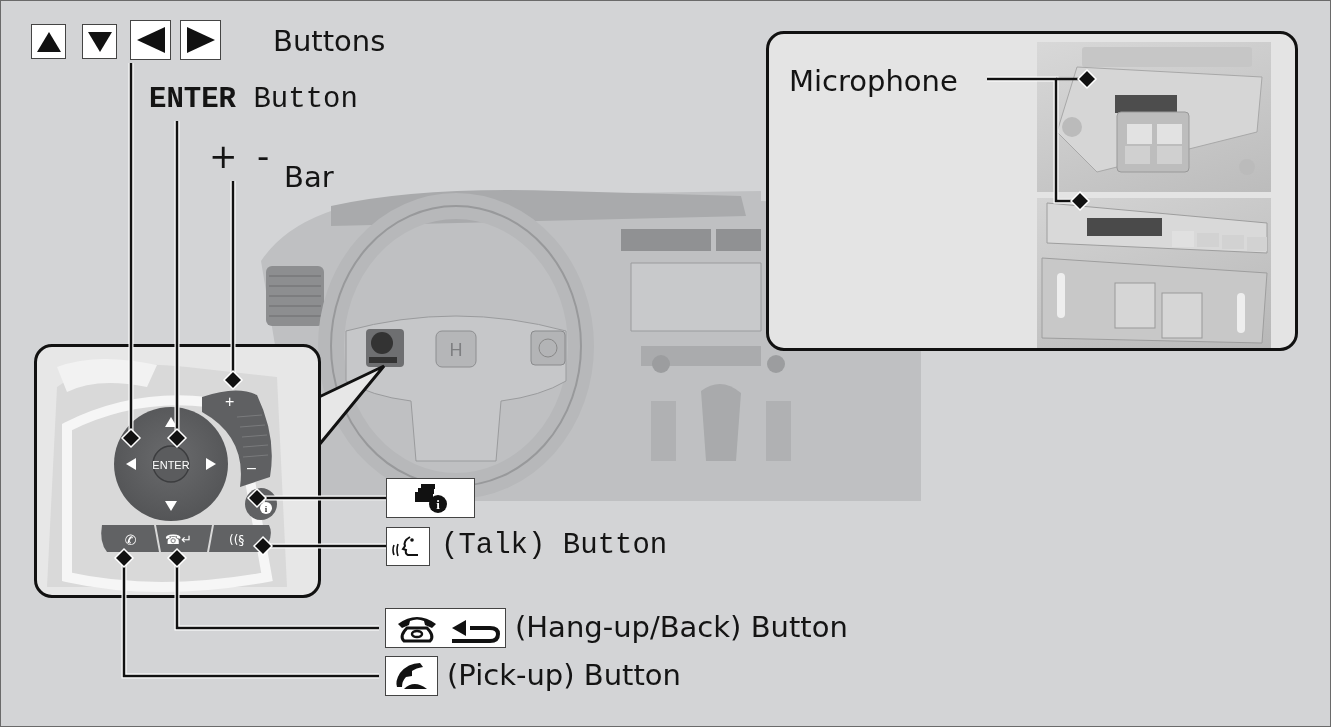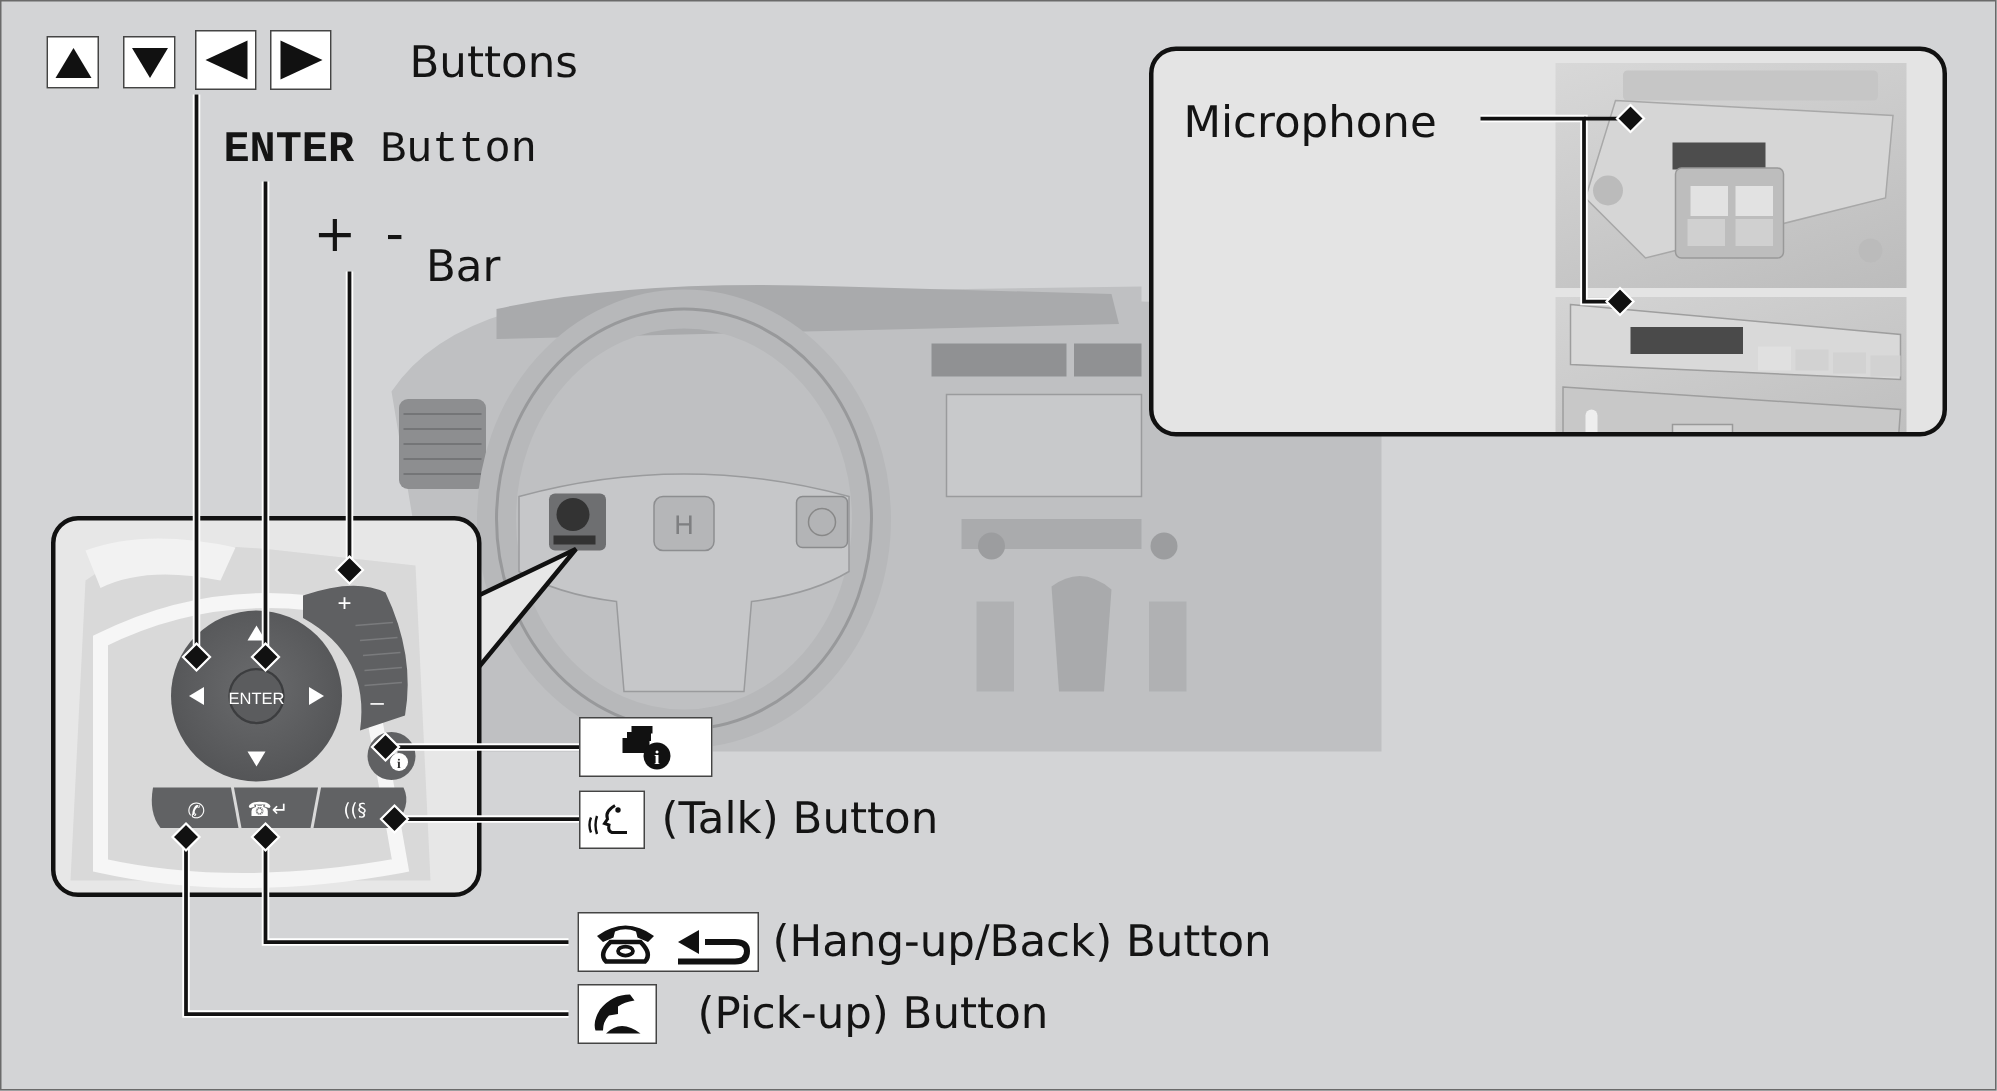"Microphone" .inset { height: 260px -> 320px }
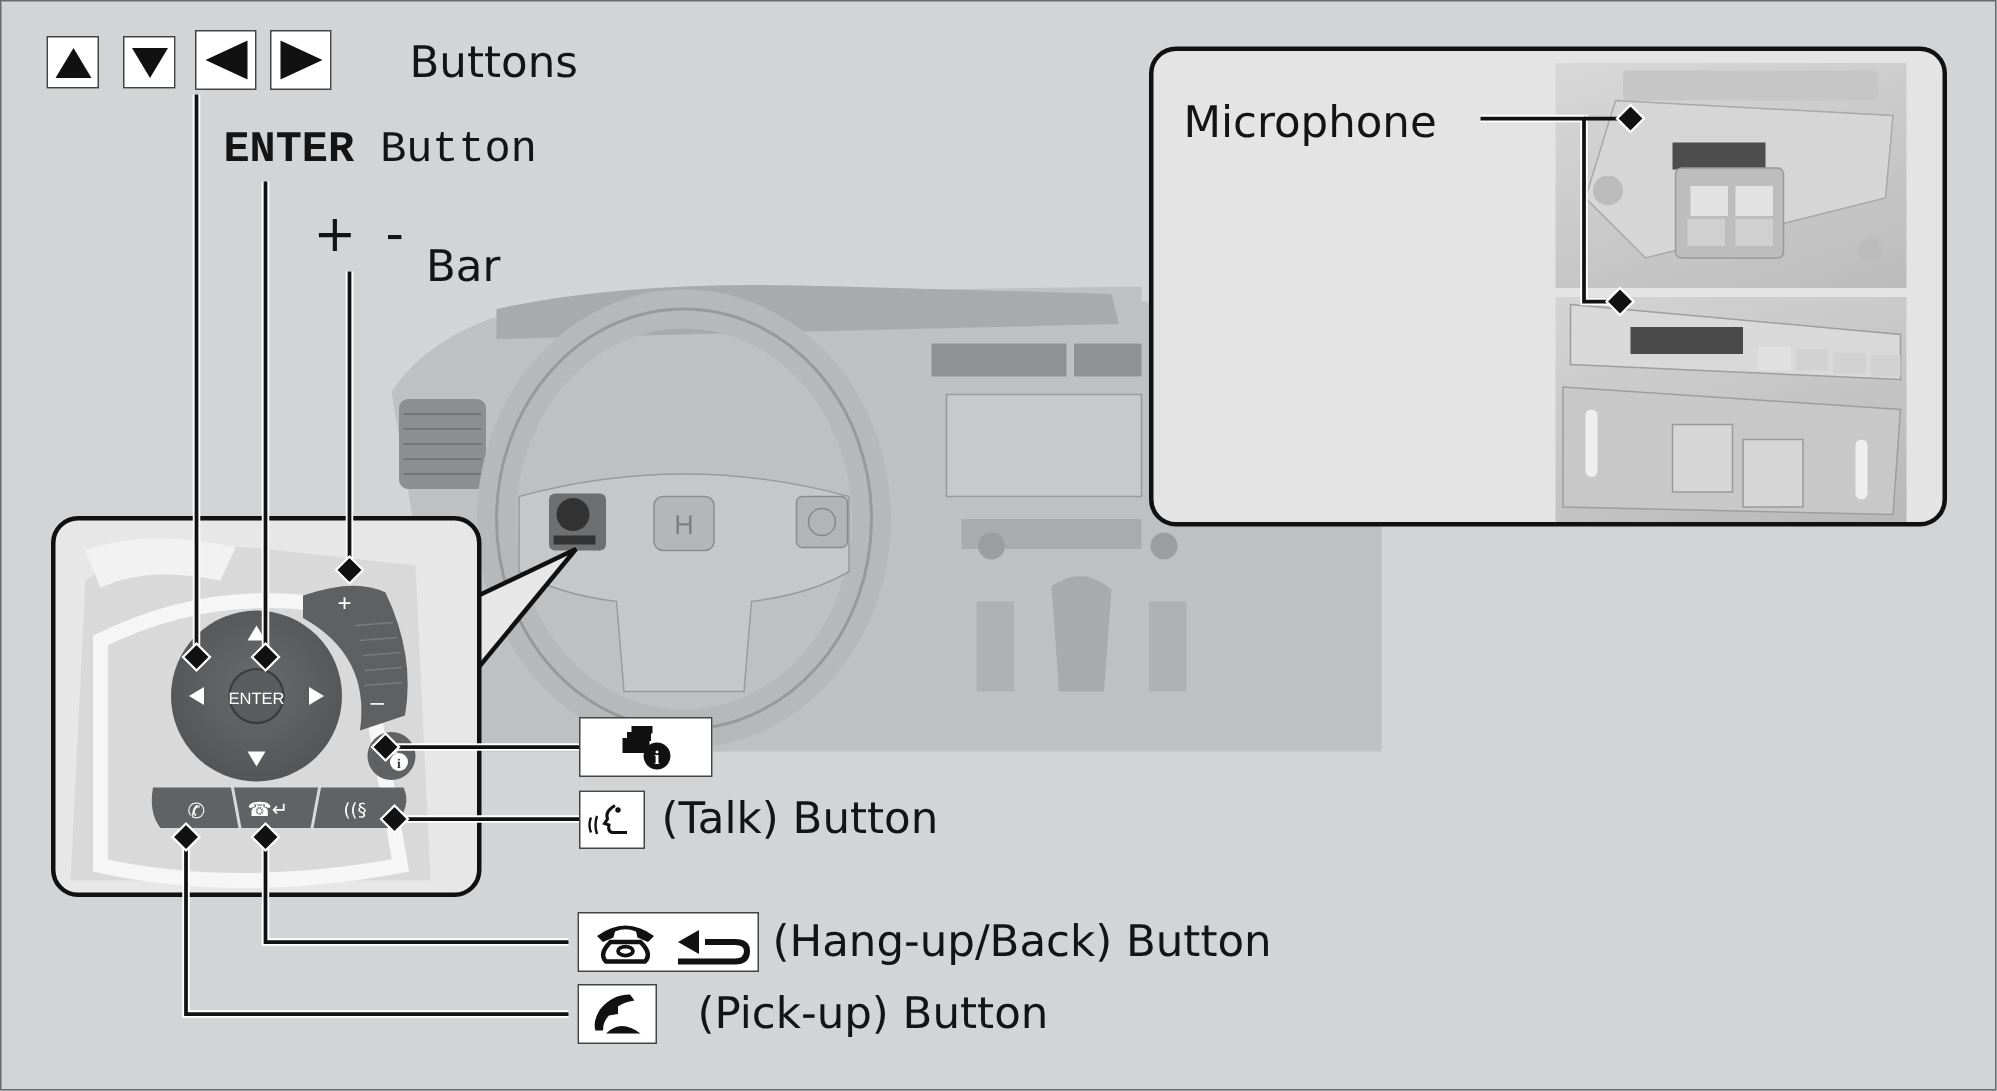"(Talk) Button" div.lbl { font-family: none -> Liberation Mono, monospace }
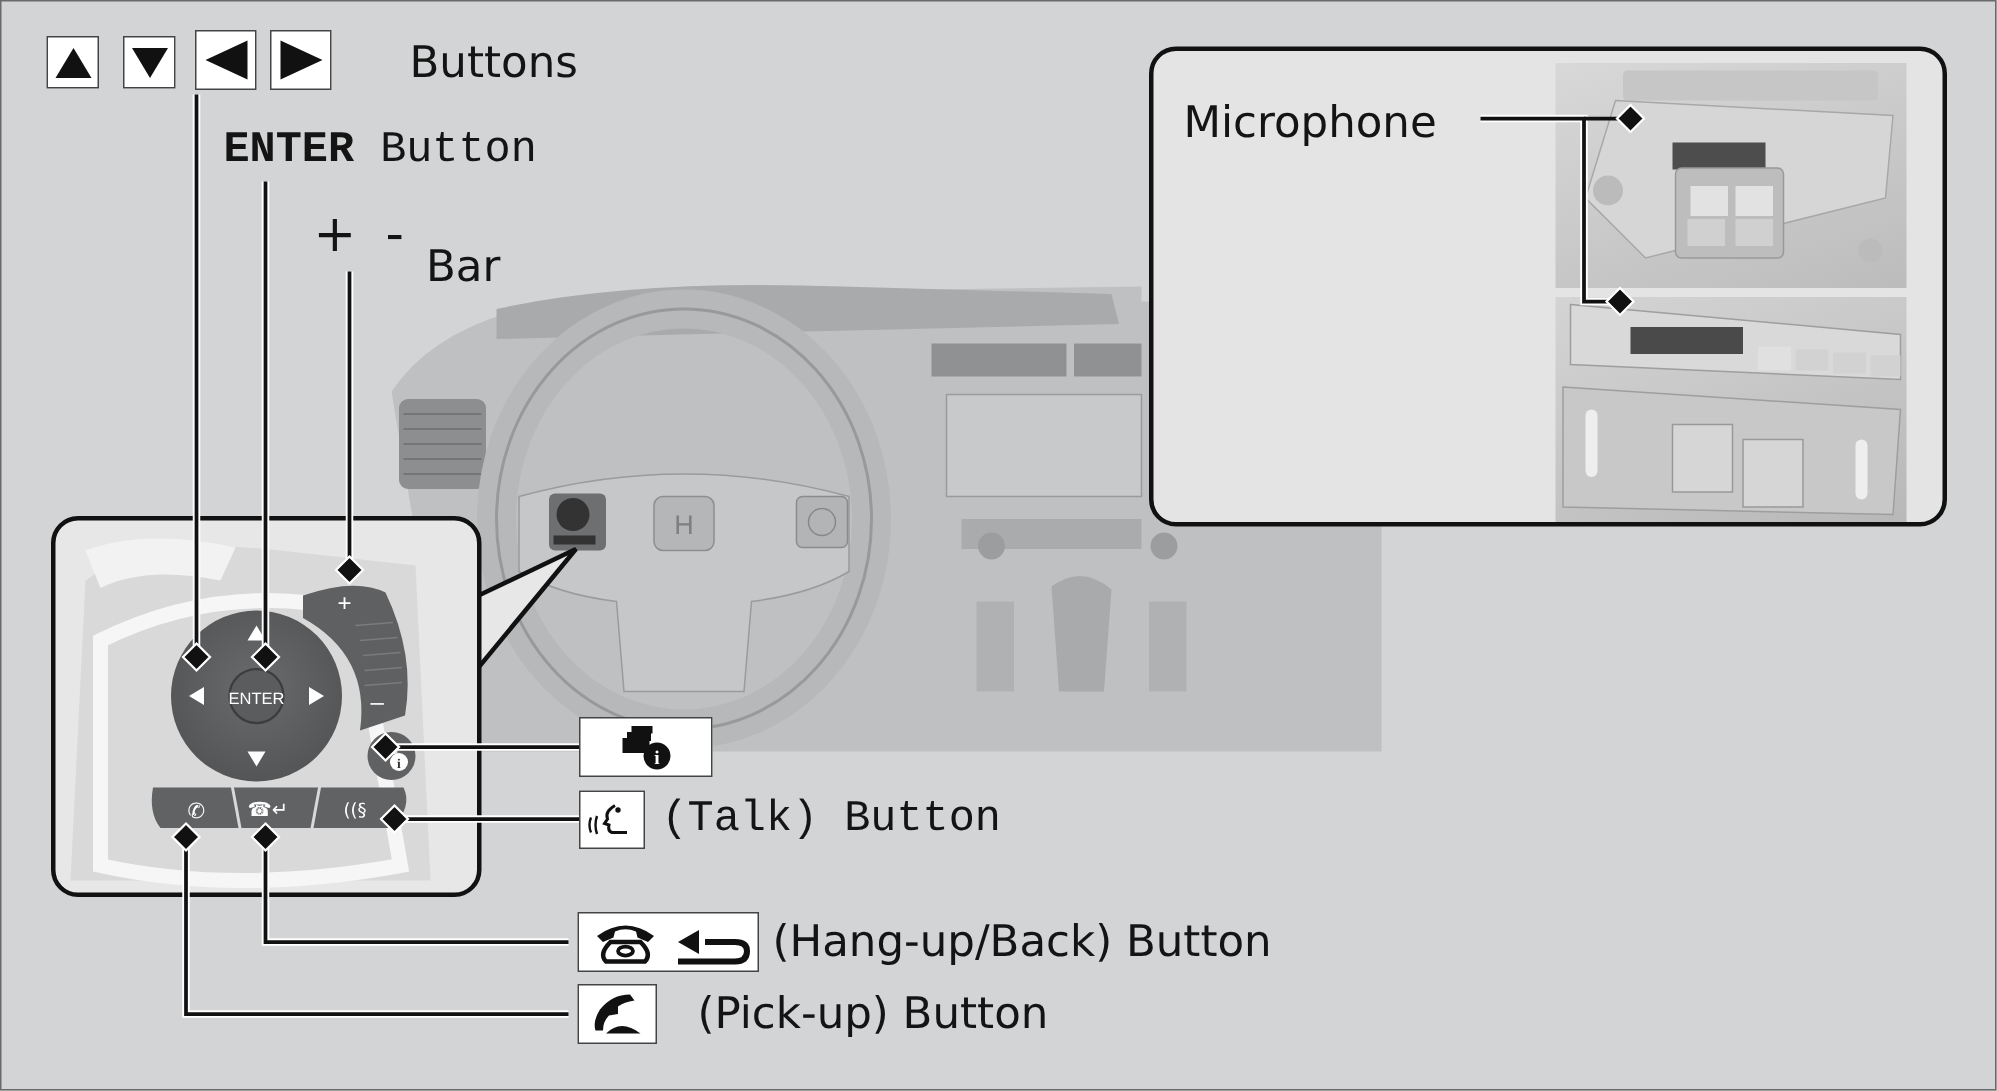"(Pick-up) Button" div.lbl { left: 464px -> 446px }
